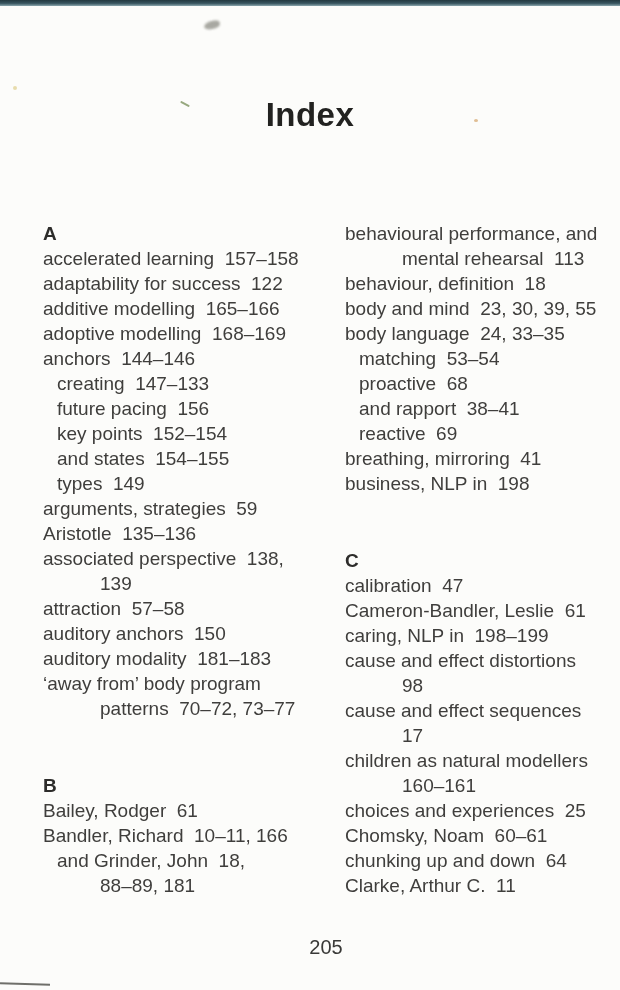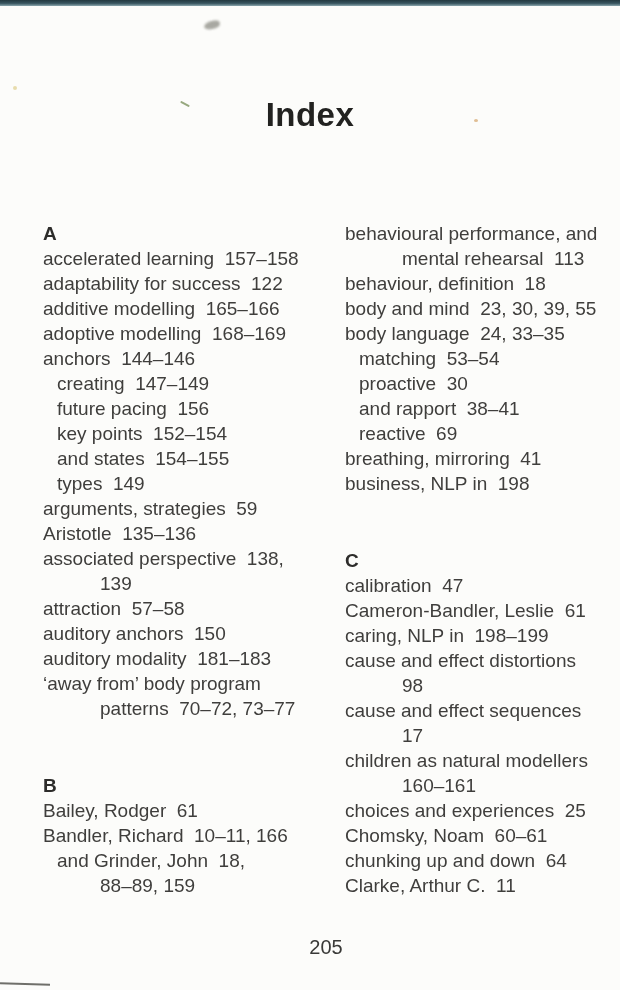"creating 147–149" div.line { text: 149 -> 133 }
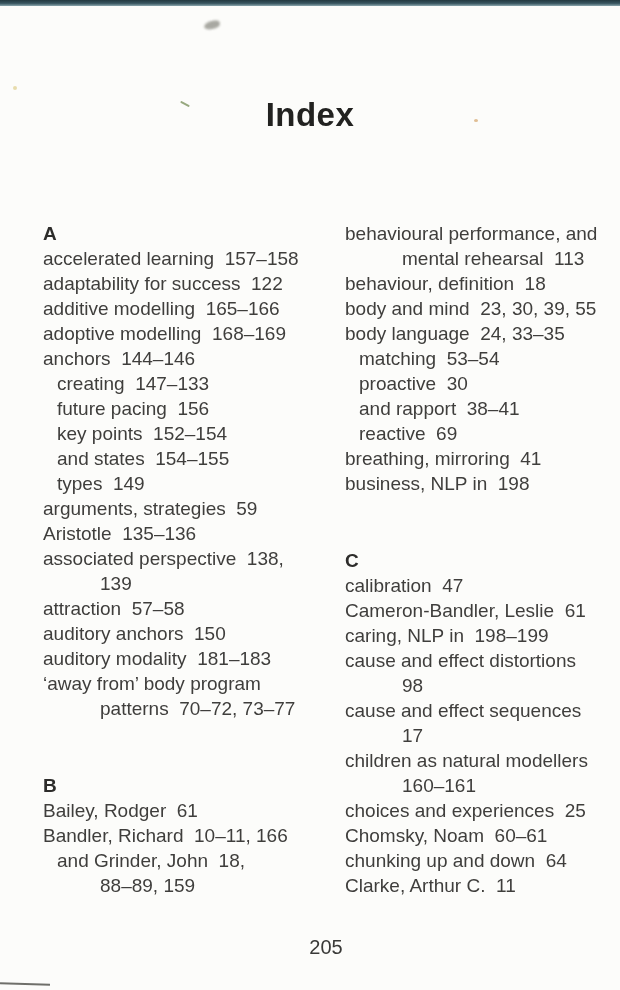"proactive 30" div.line { text: 30 -> 68 }
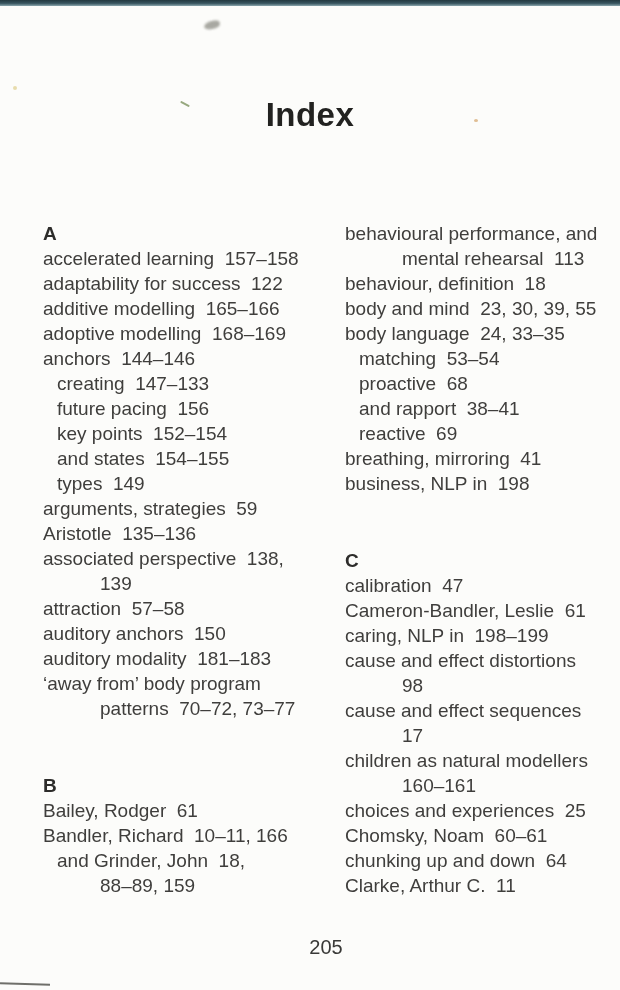"88–89, 159" div.line { text: 159 -> 181 }
